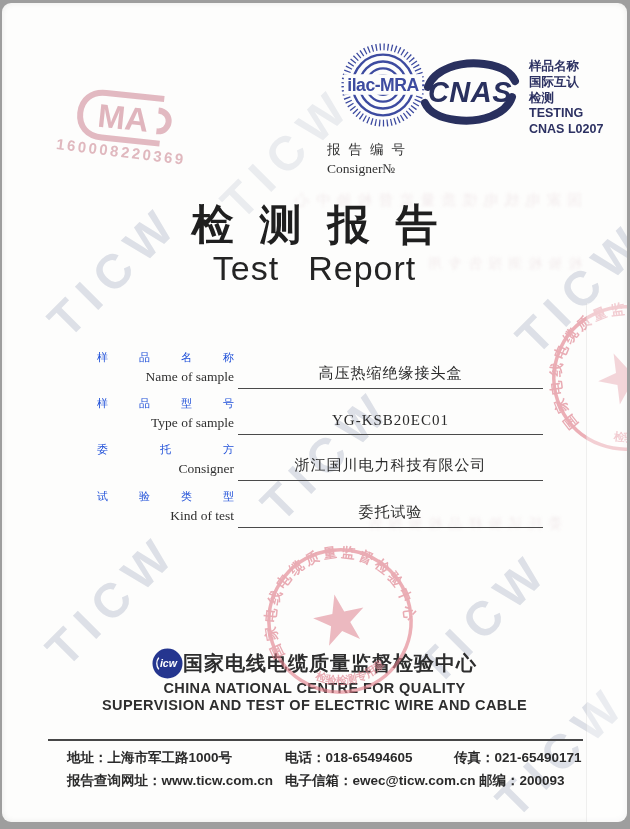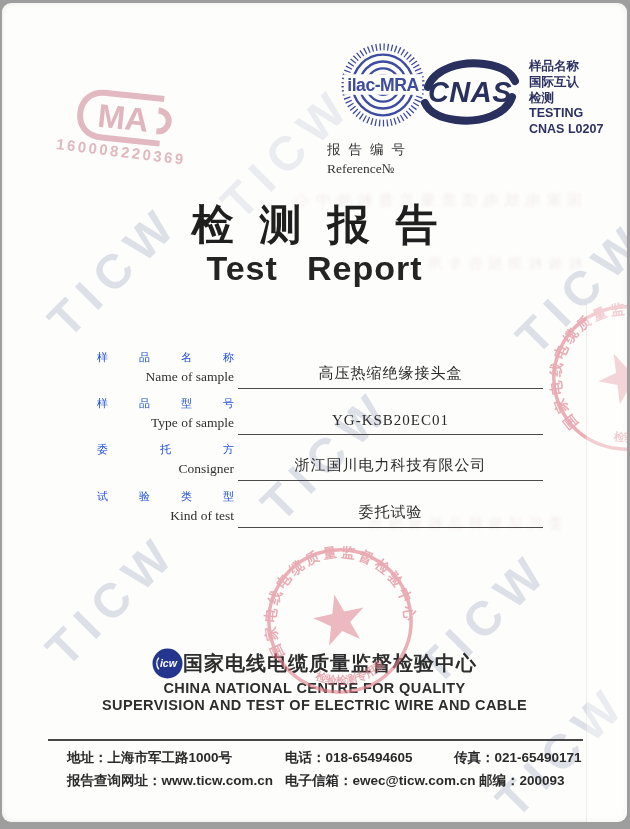"Reference№" div.ref-en { text: Reference -> Consigner }
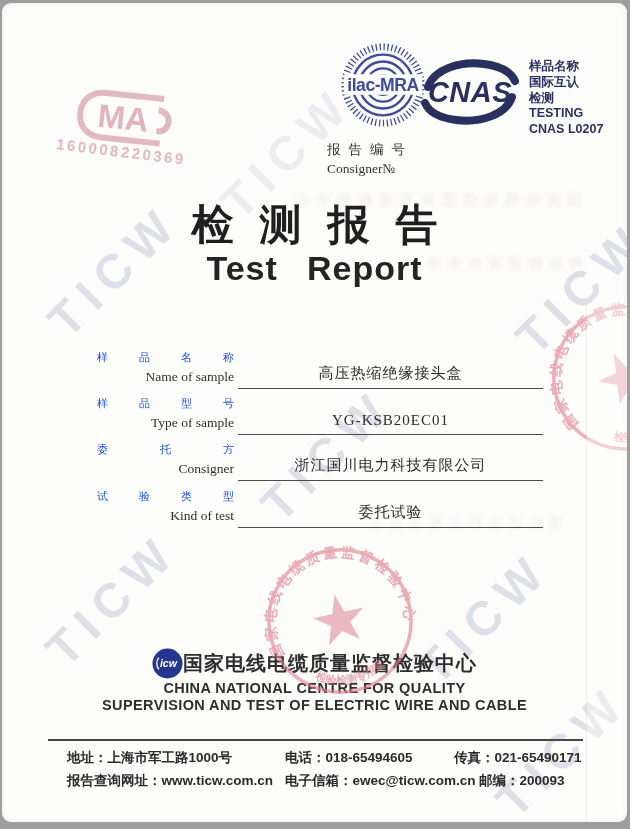"Test Report" .title-en { font-weight: bold -> normal }
